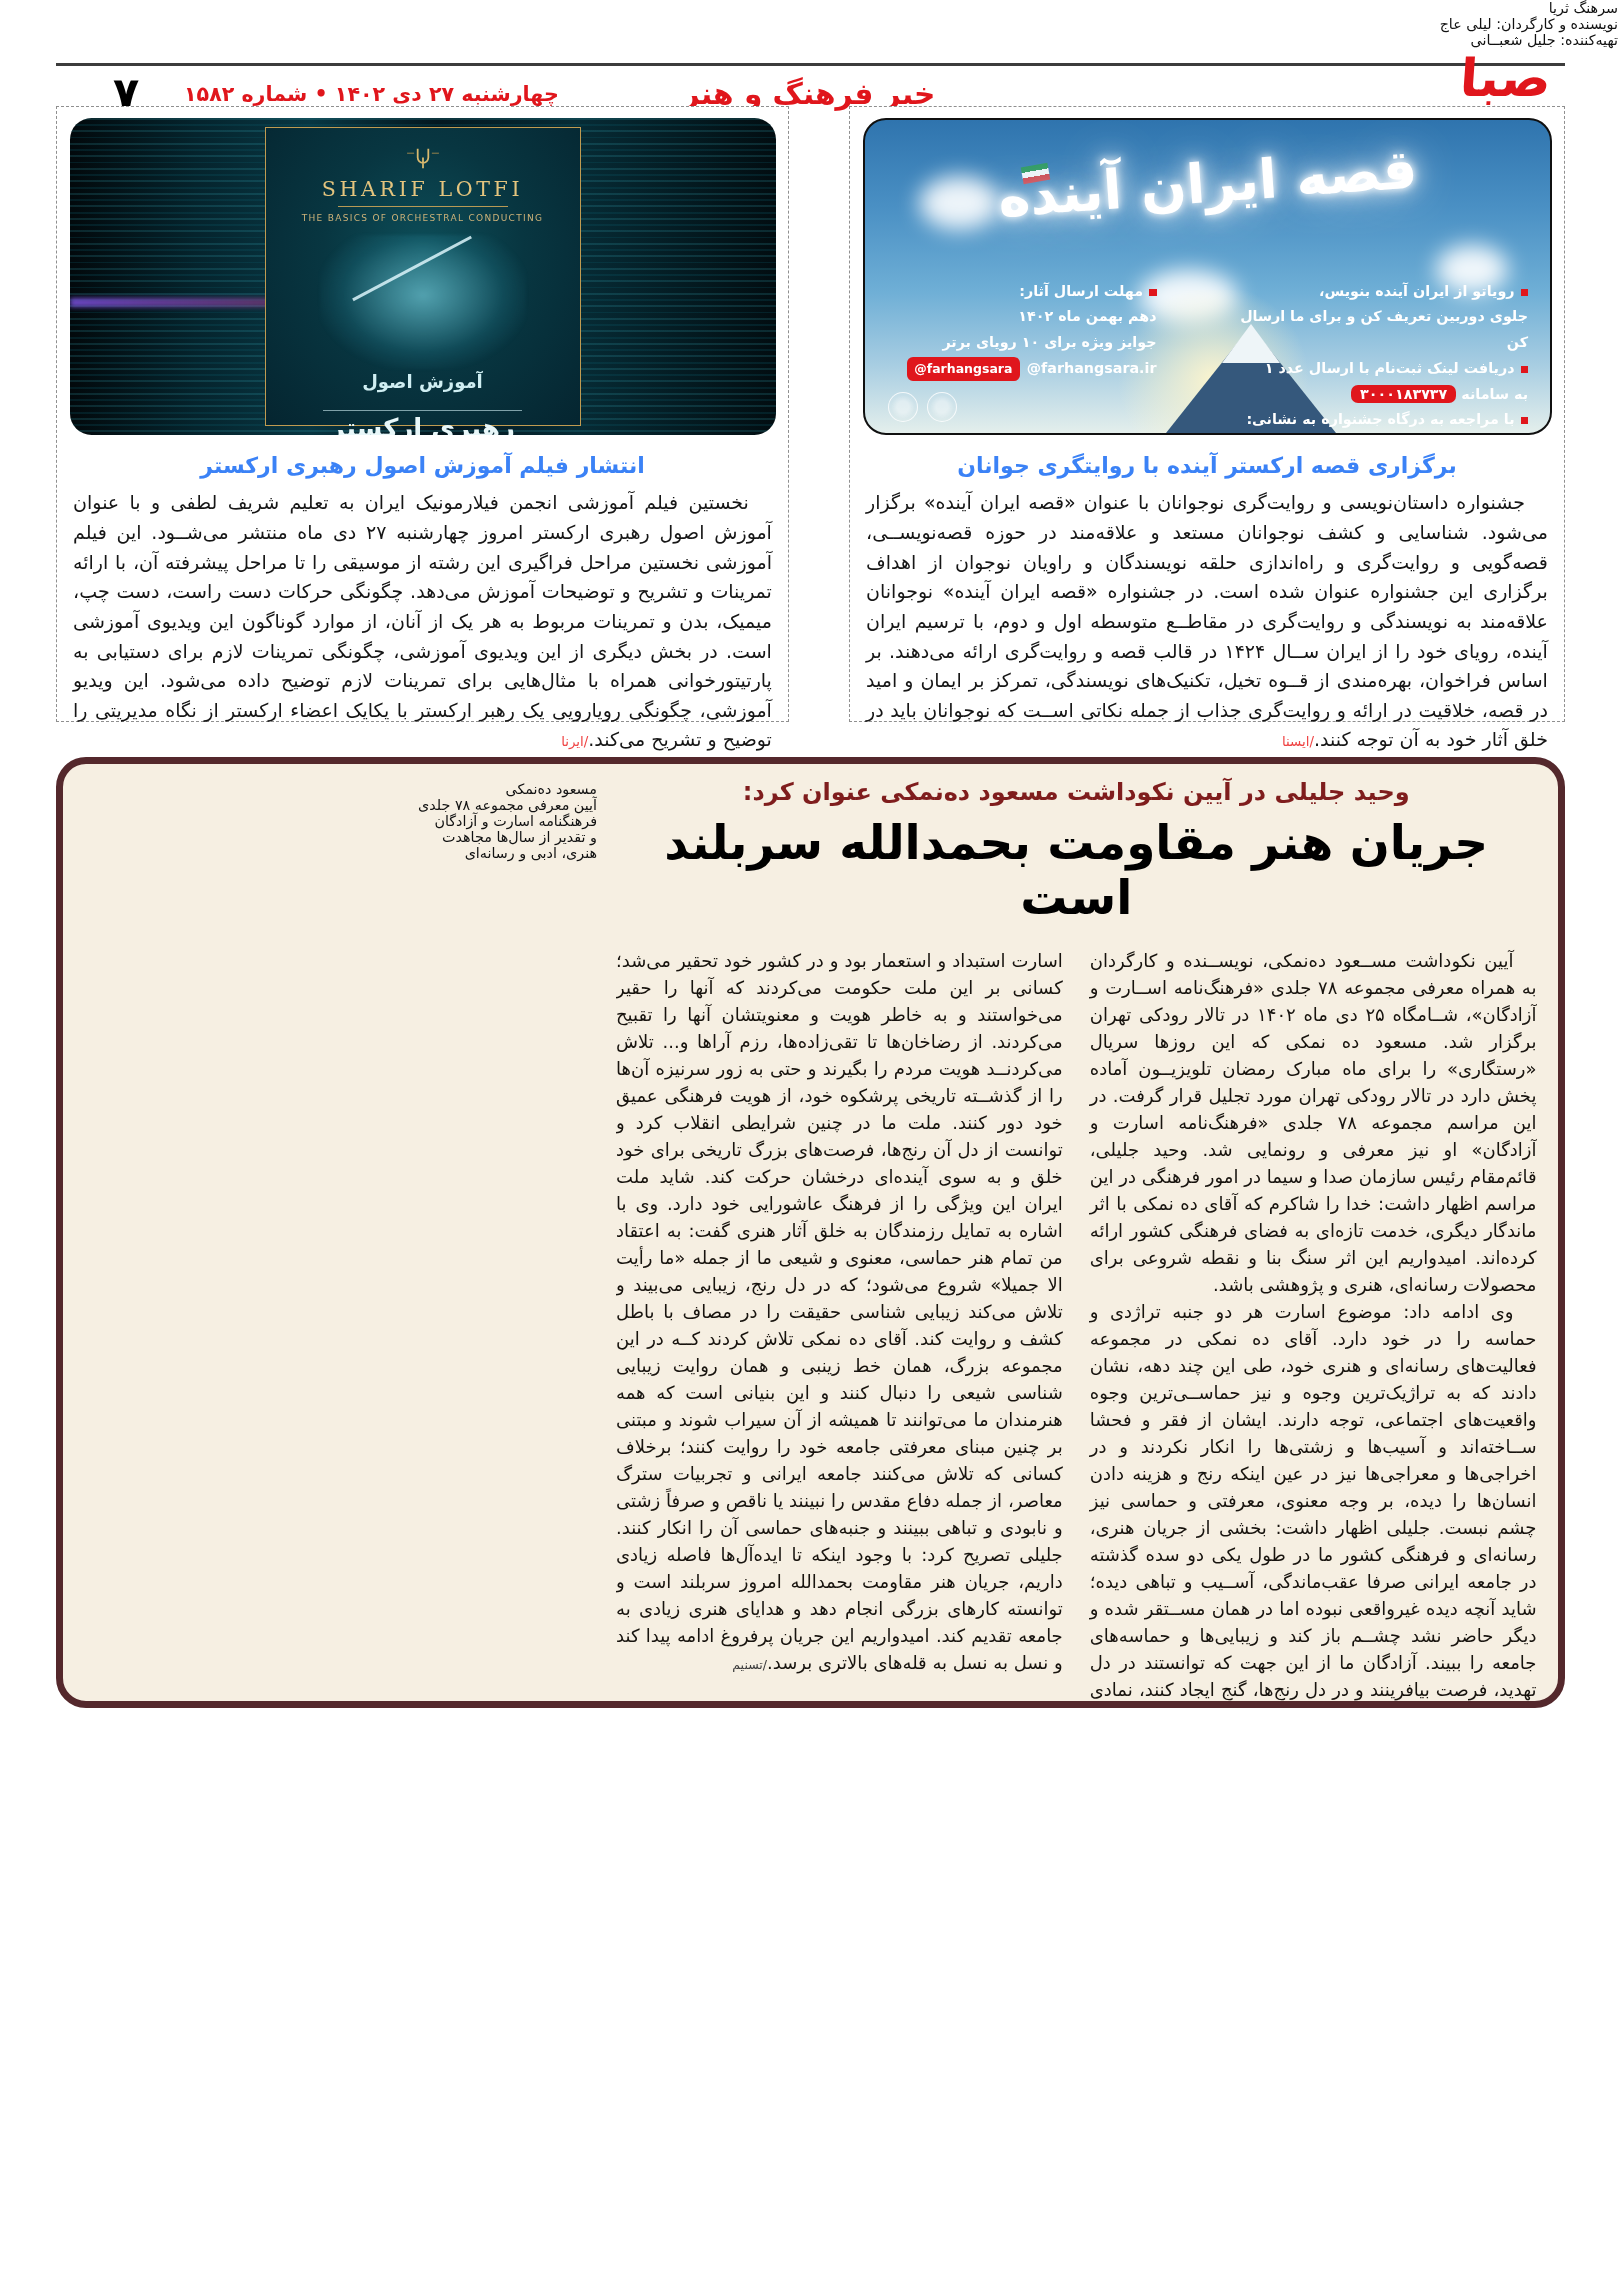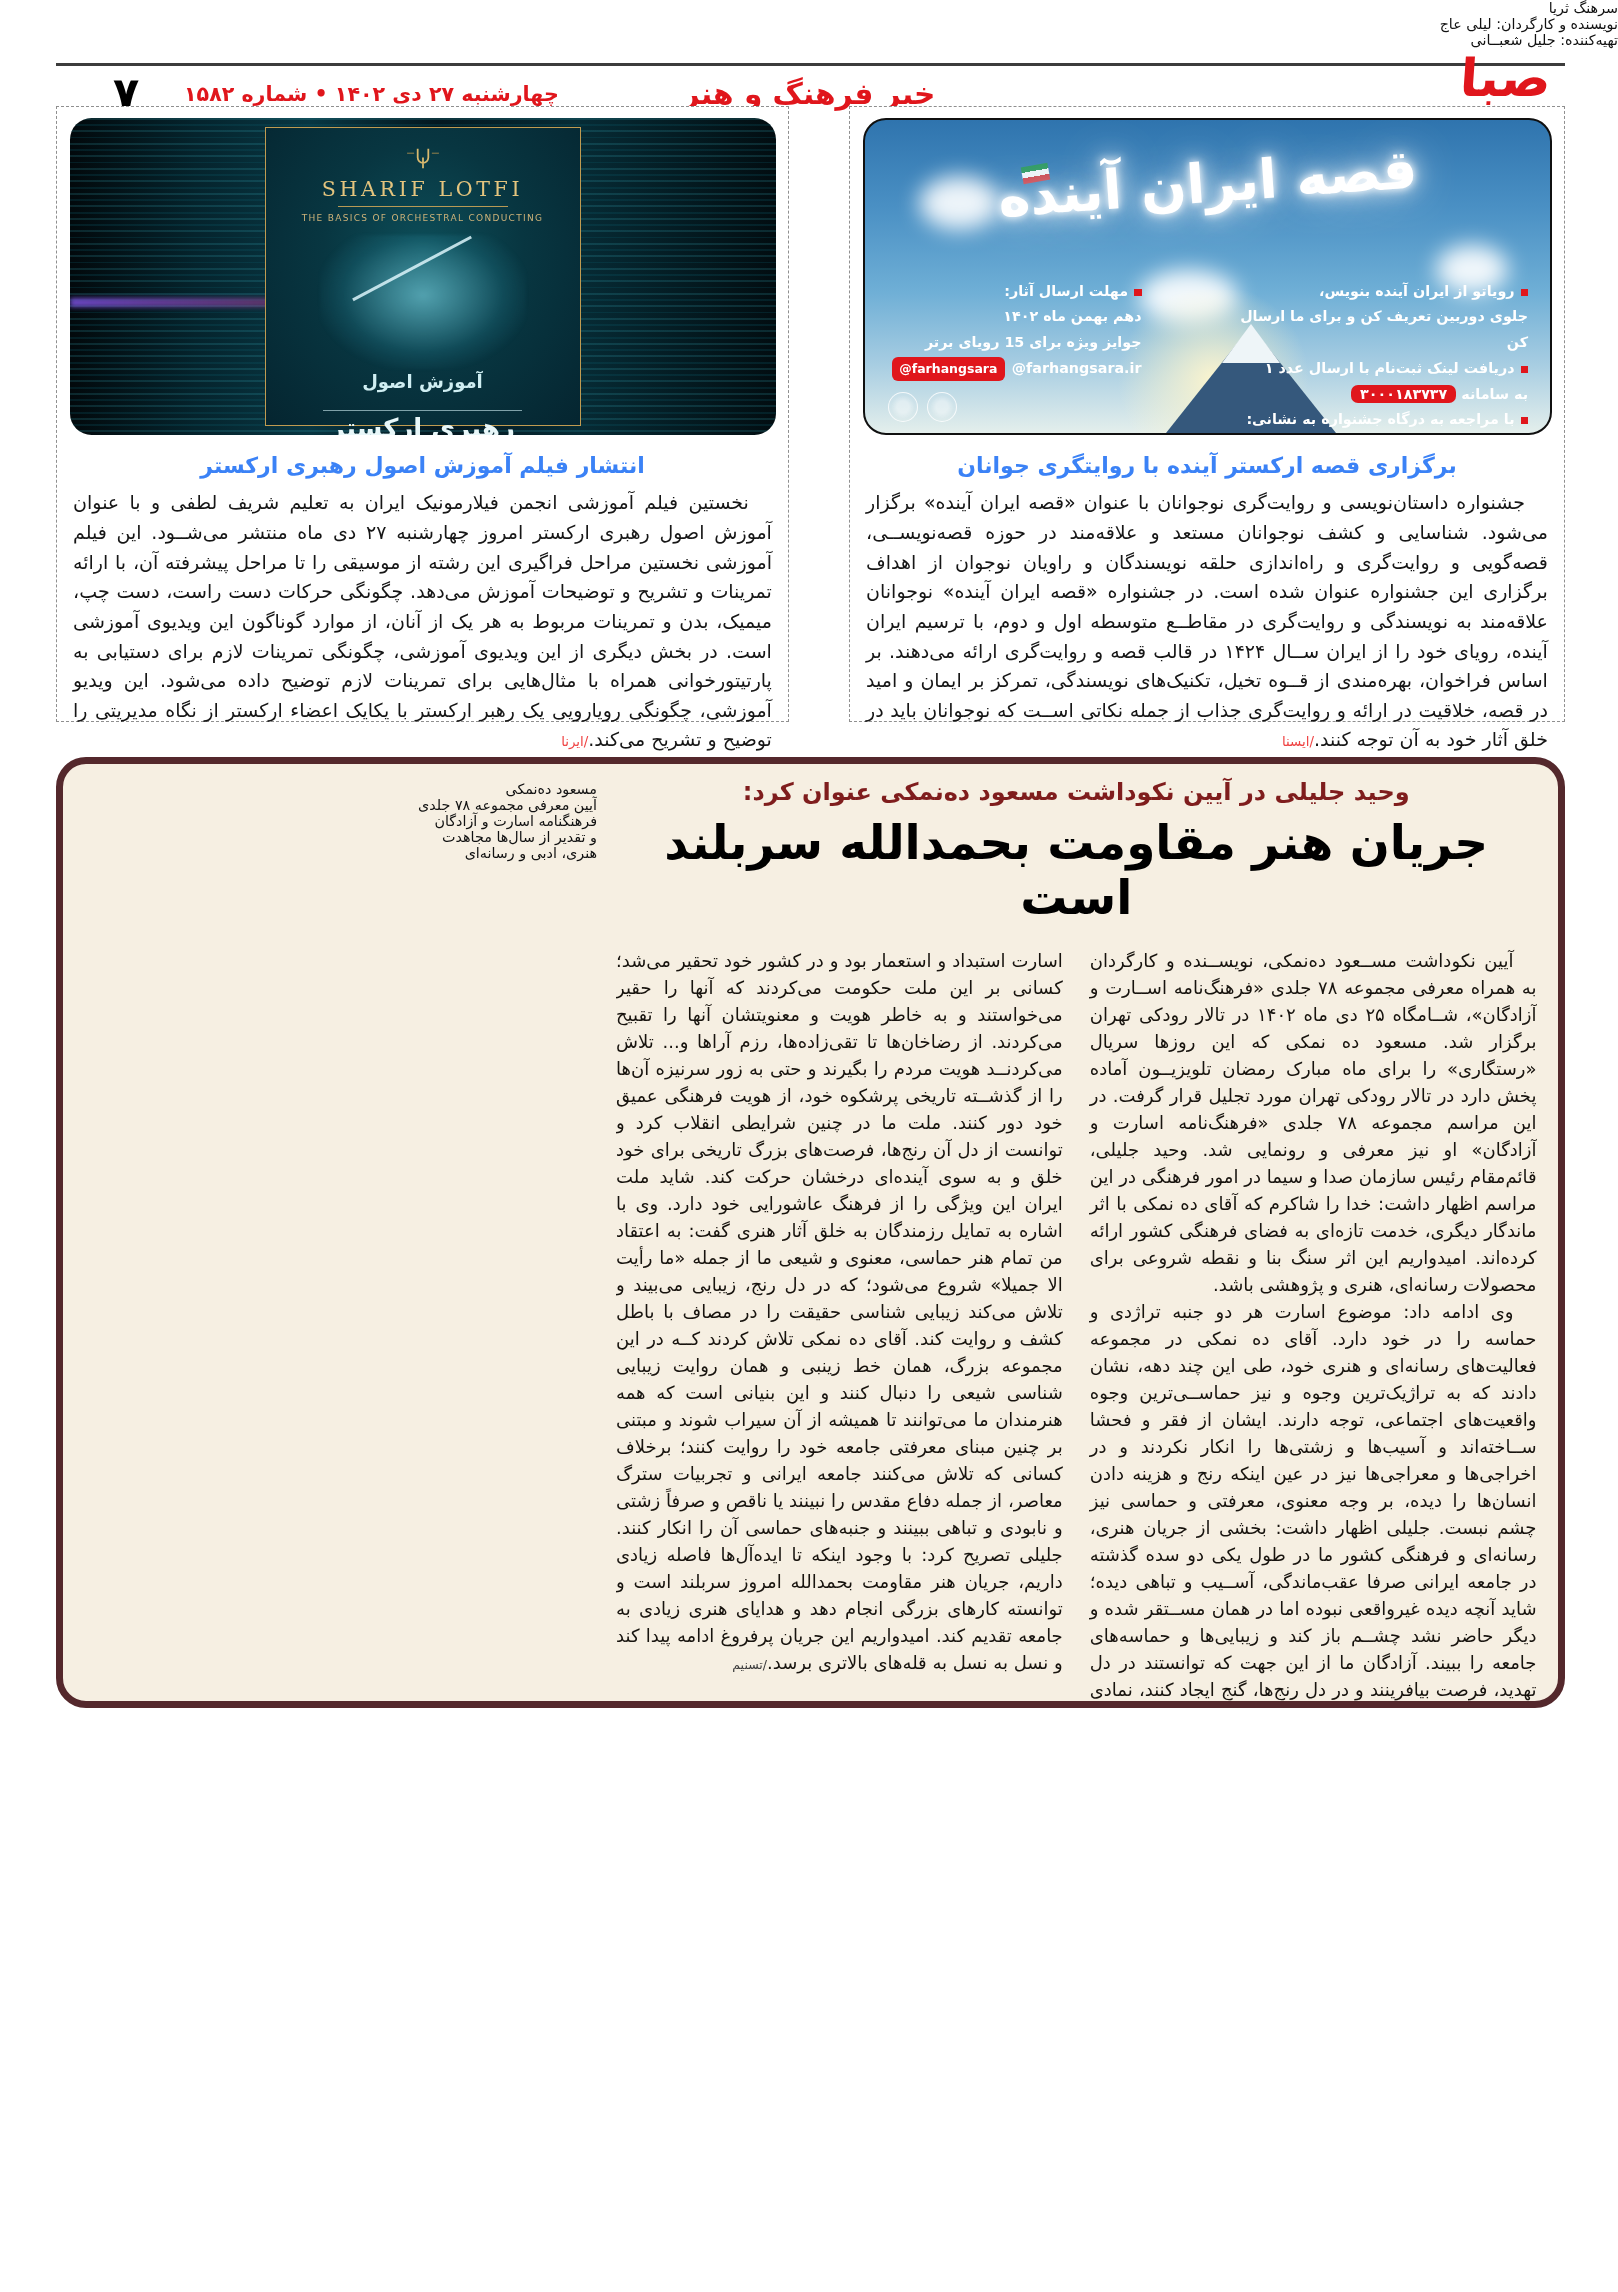"مهلت ارسال آثار:" .bn-left { left: 8px -> 23px }
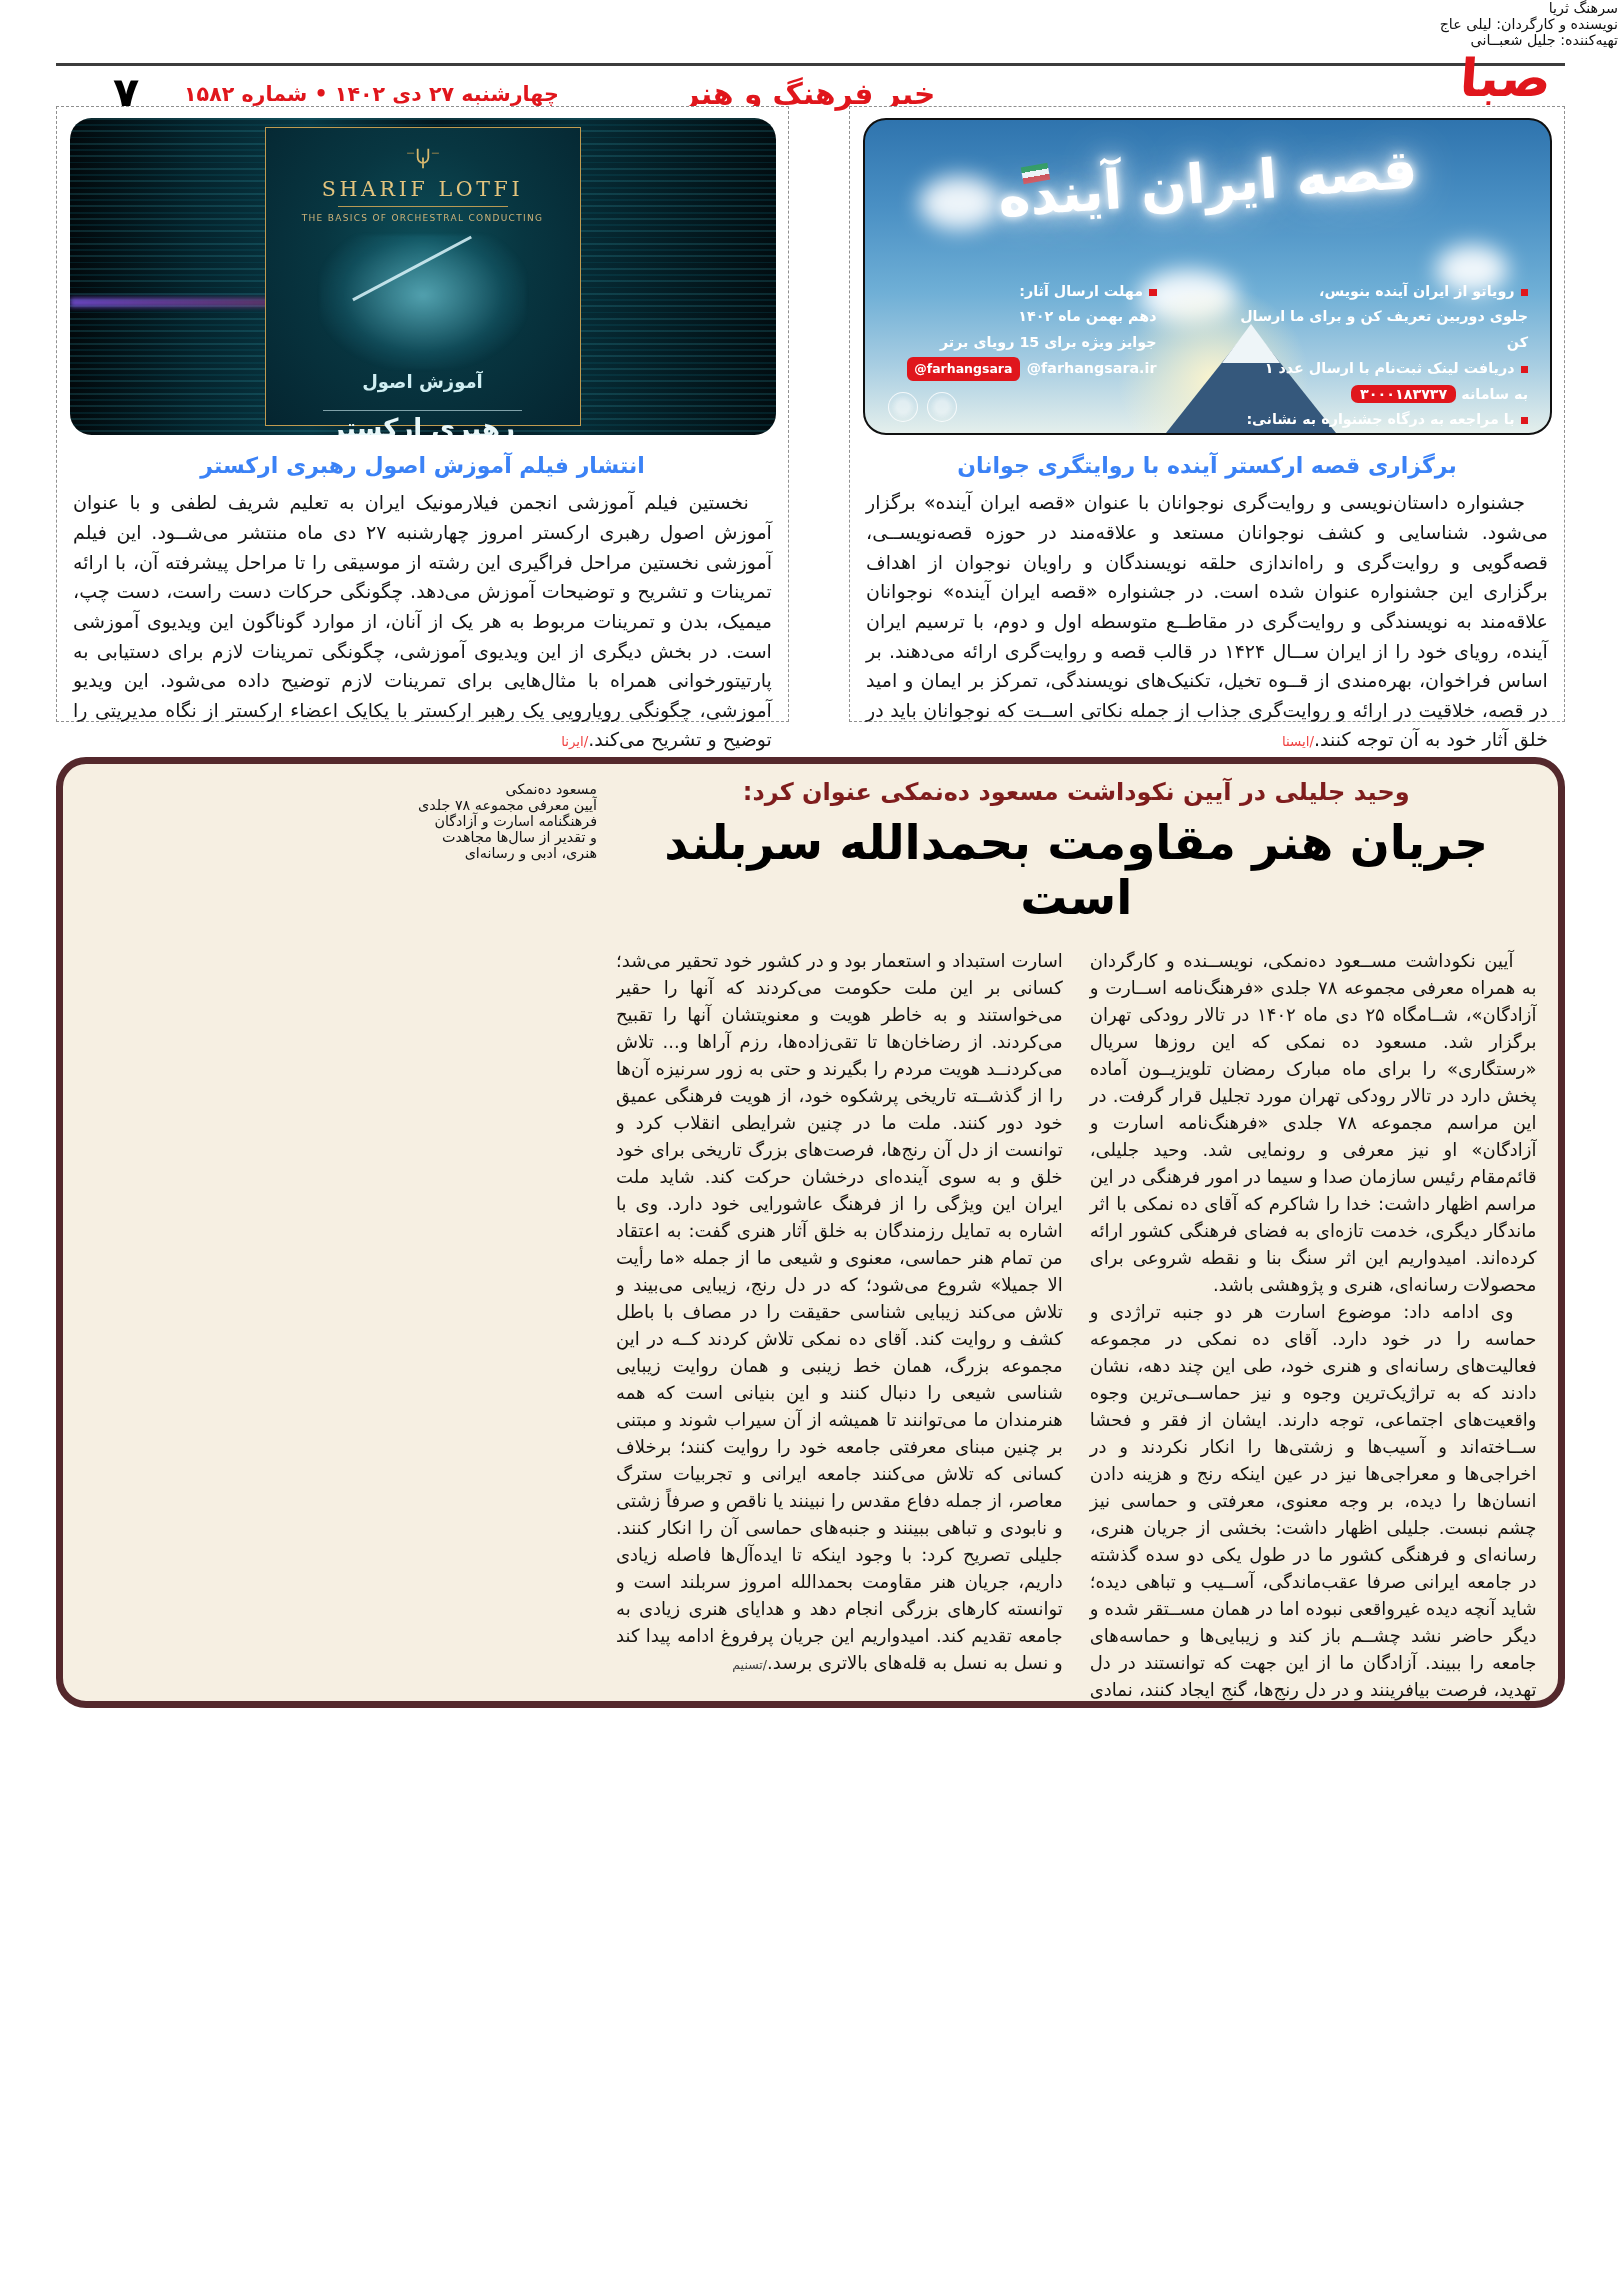"جوایز ویژه برای 15 رویای" div.bn-line { text: 15 -> ۱۰ }
